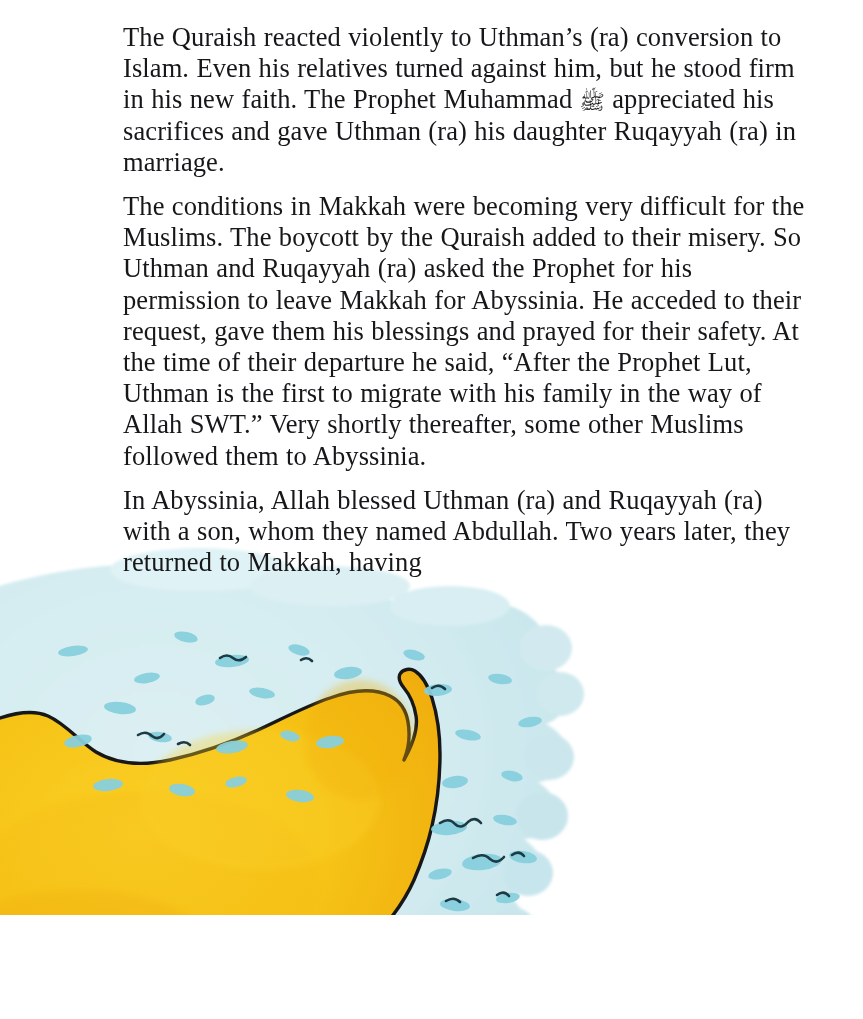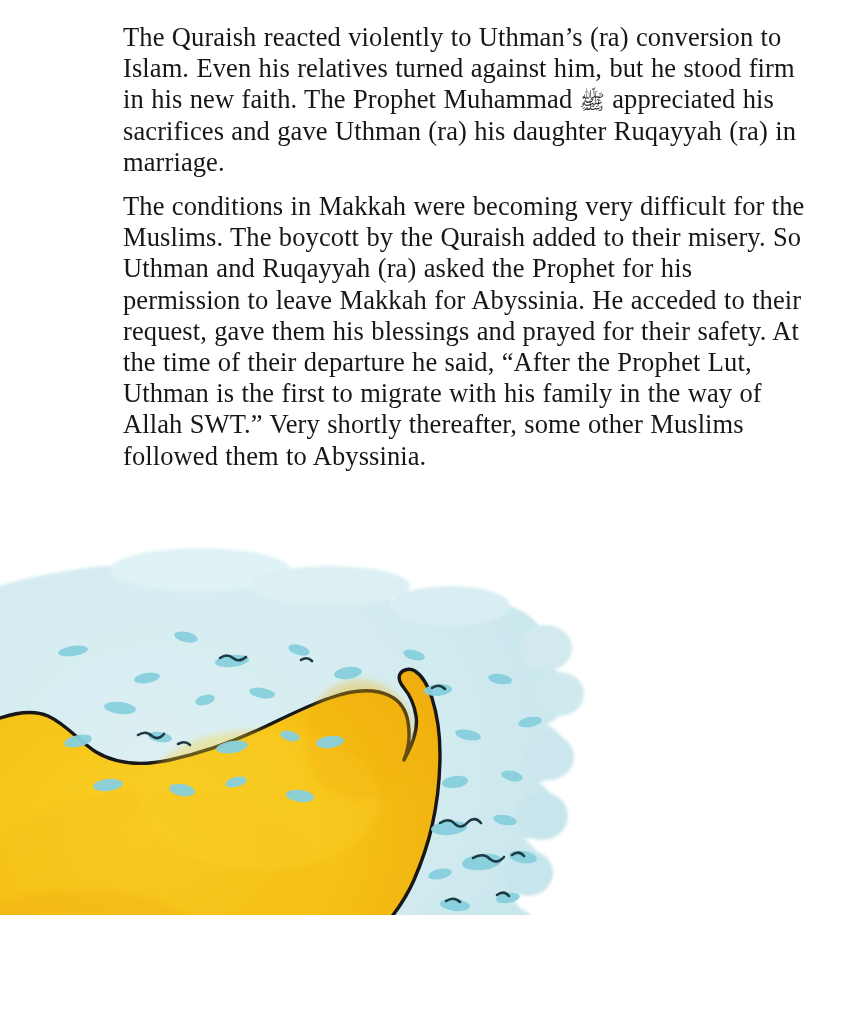"In Abyssinia, Allah blessed Uthman" p.para { html: none -> <p>In Abyssinia, Allah blessed Uthman (ra) and Ruqayyah (ra) with a son, whom they named Abdullah. Two years later, they returned to Makkah, having</p> }
